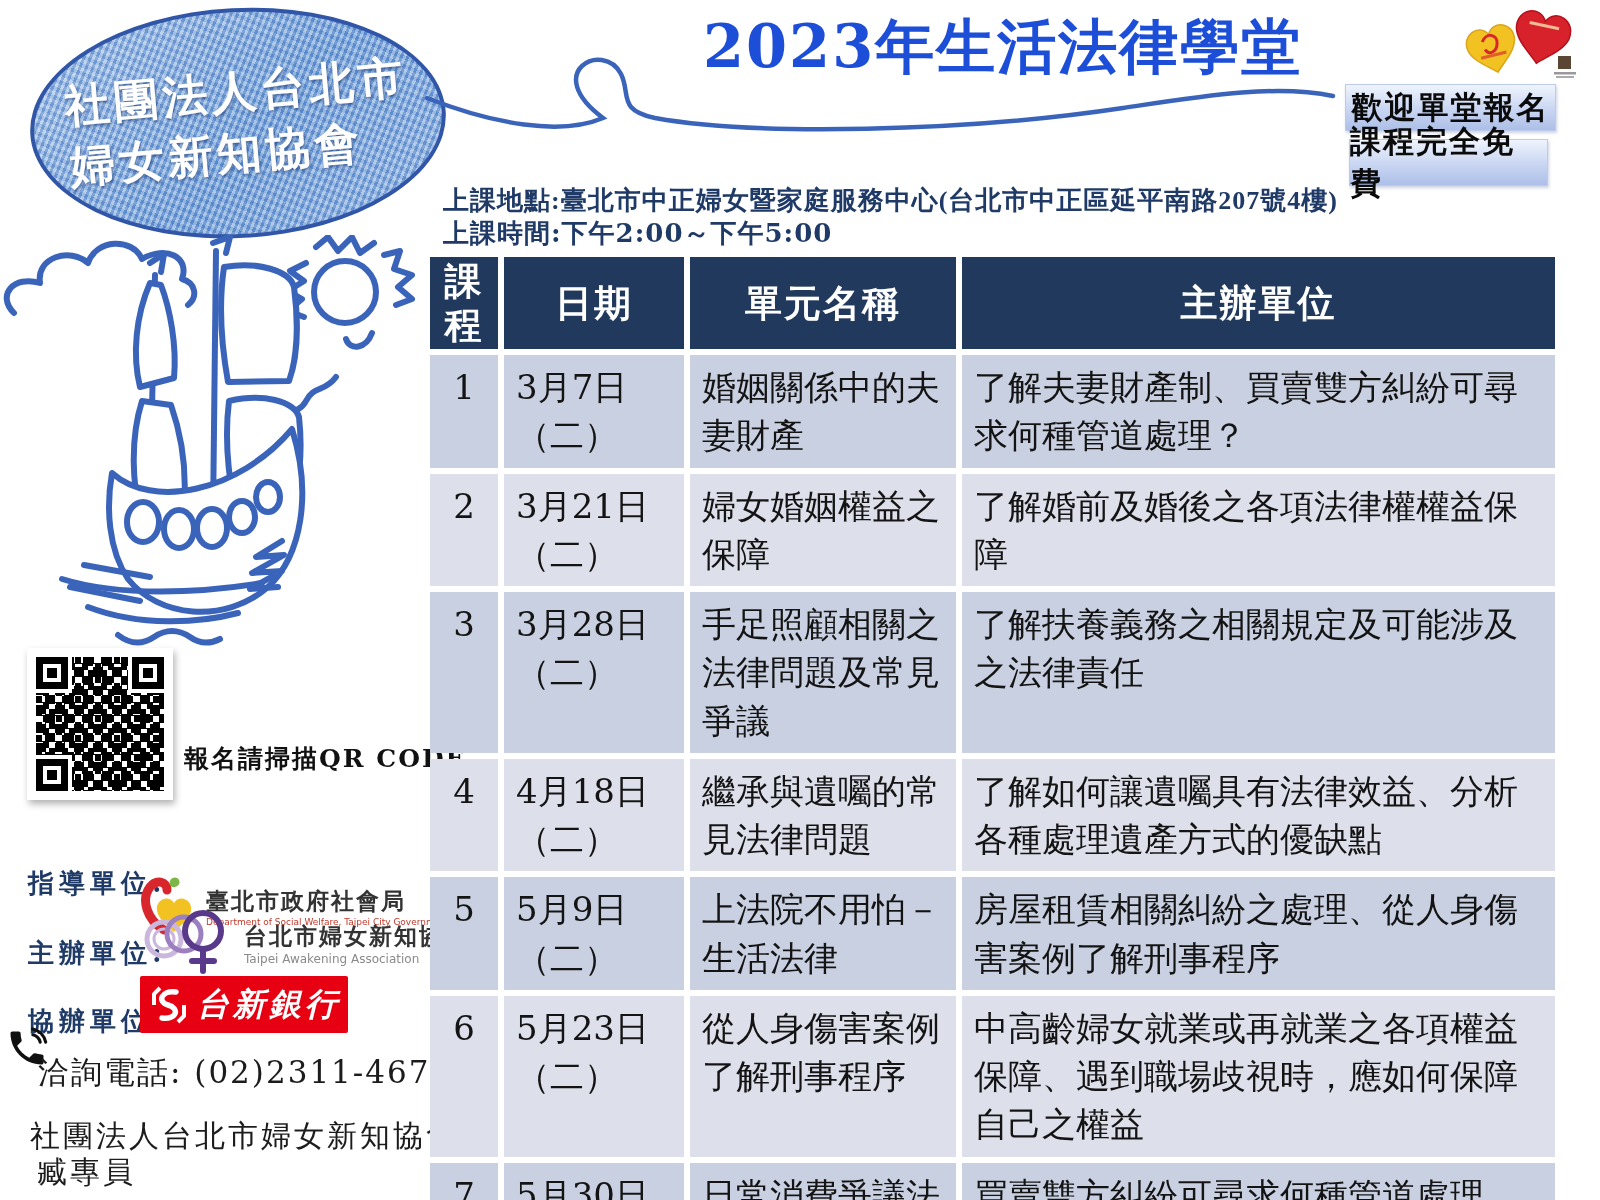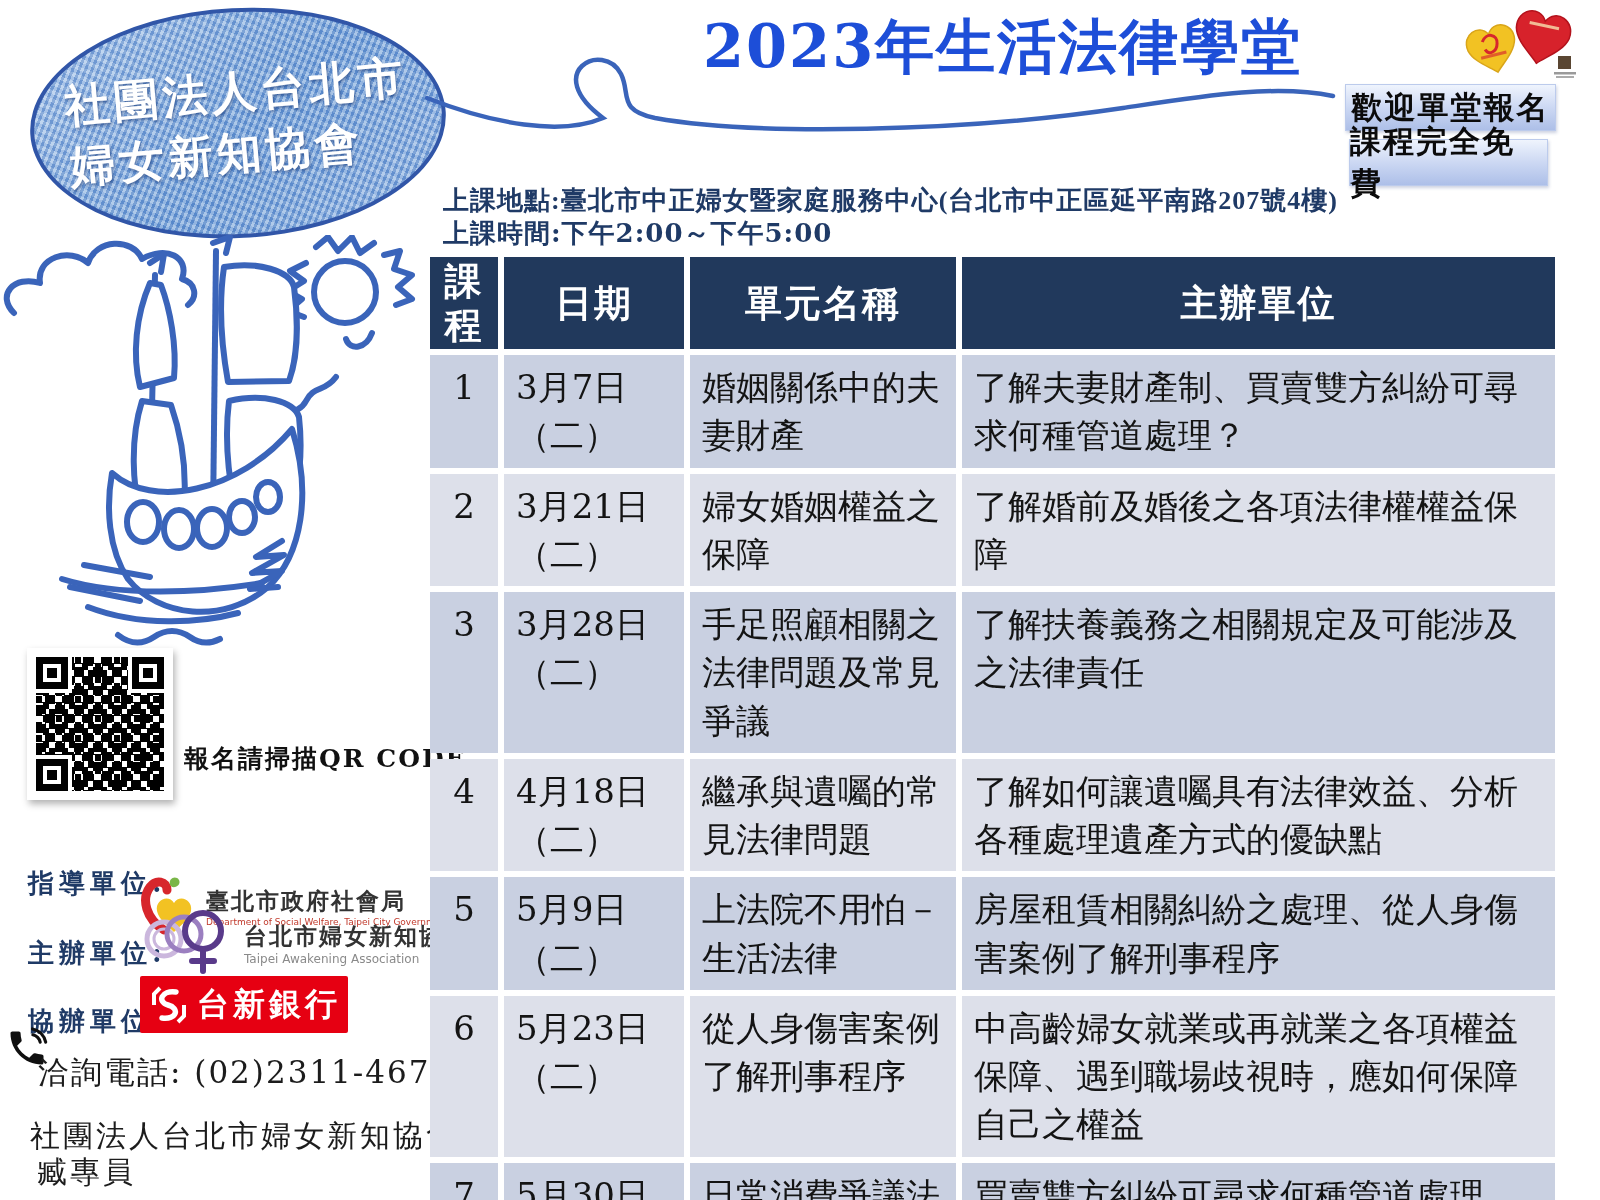"台新銀行" .taishin { font-style: none -> italic }
